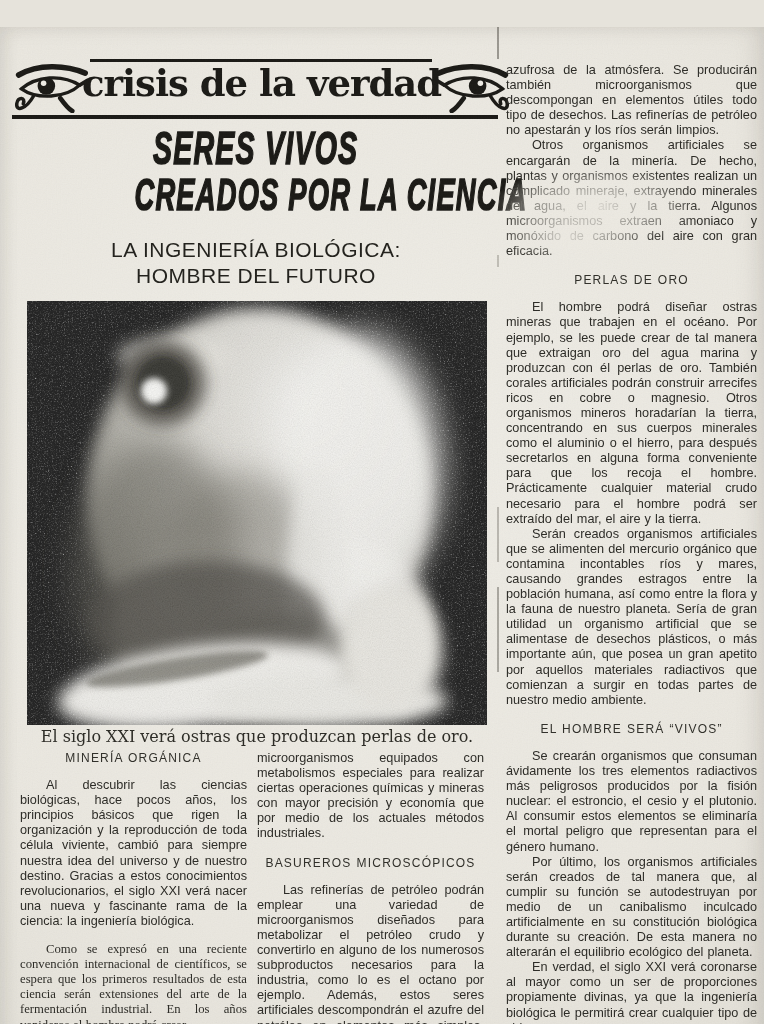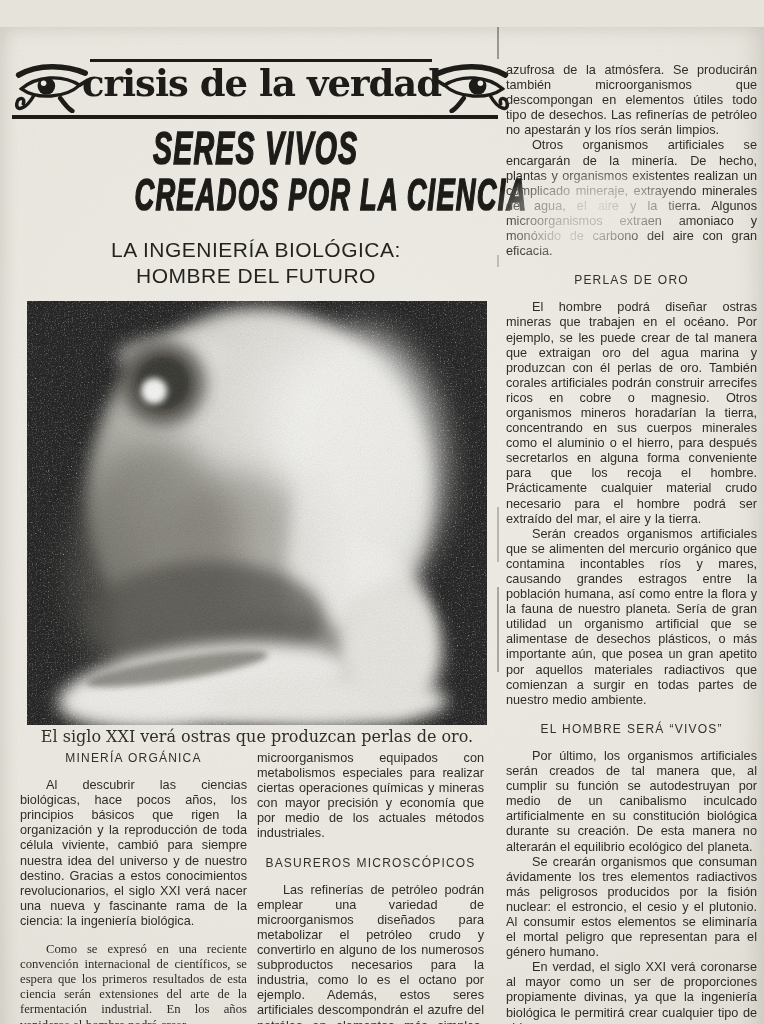"Por último, los organismos artificiales" p.ind { order: before "Se crearán organismos que consuman" -> after "Se crearán organismos que consuman" }
